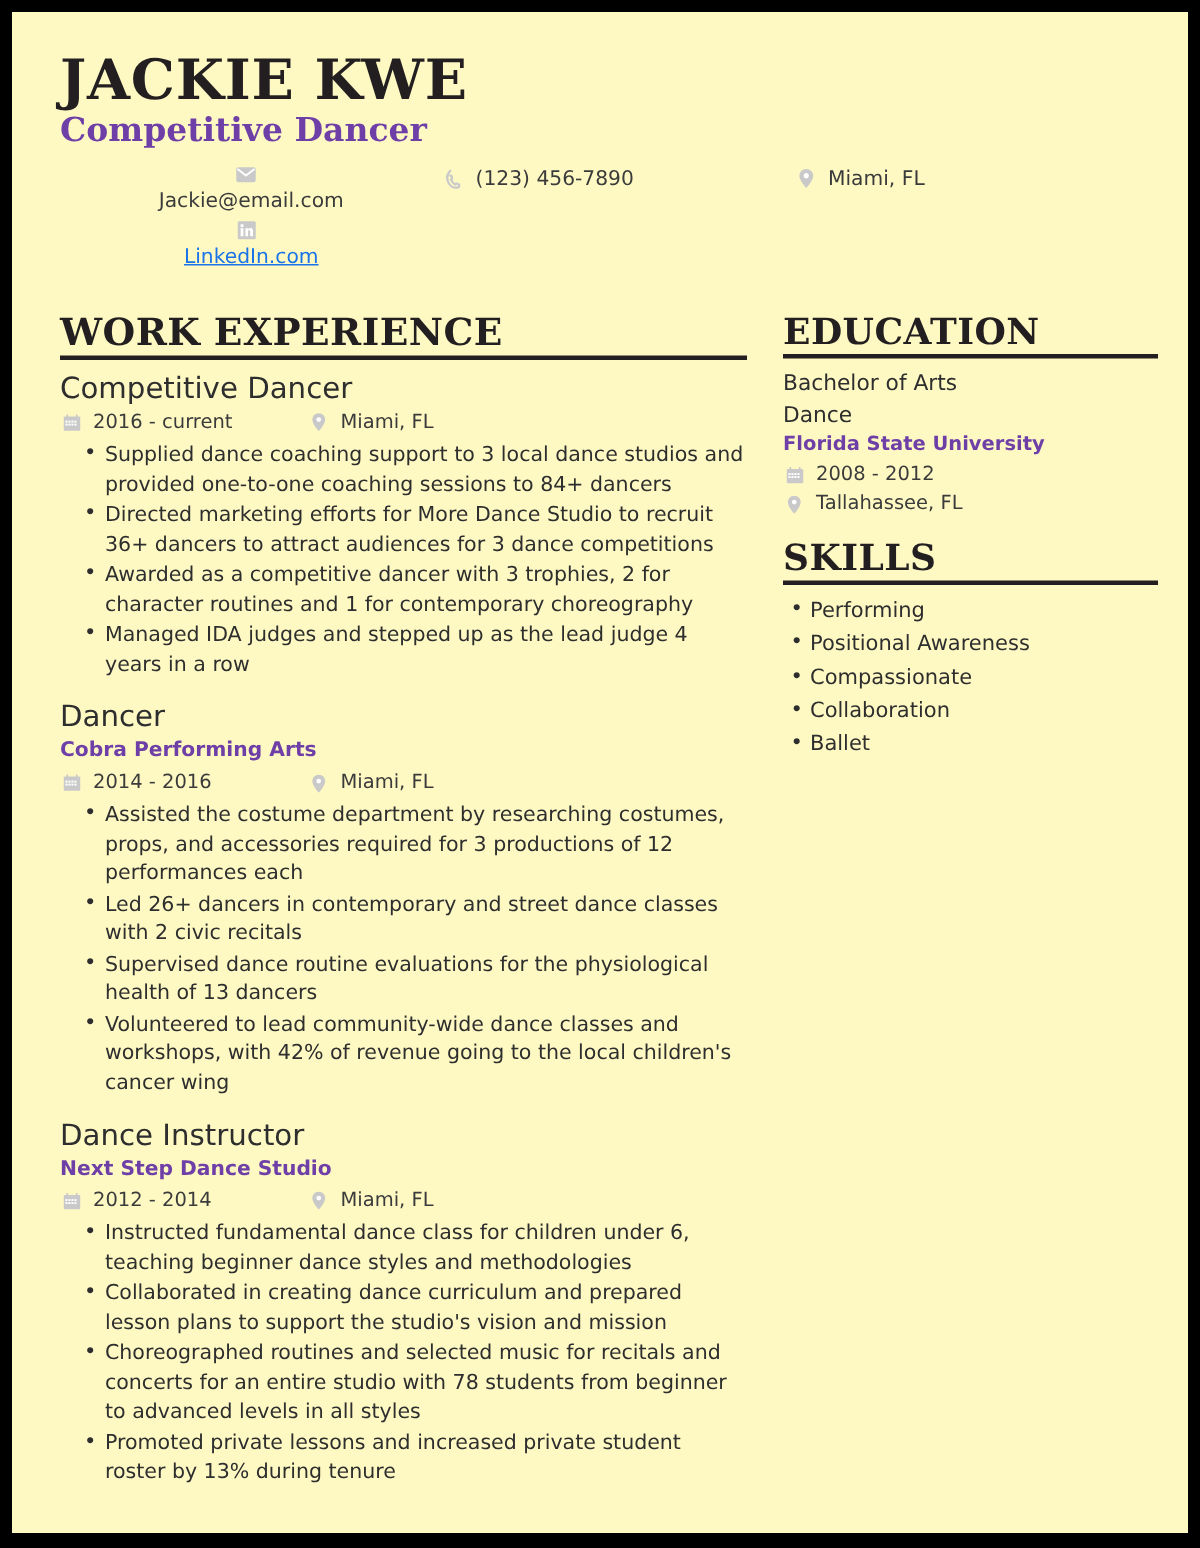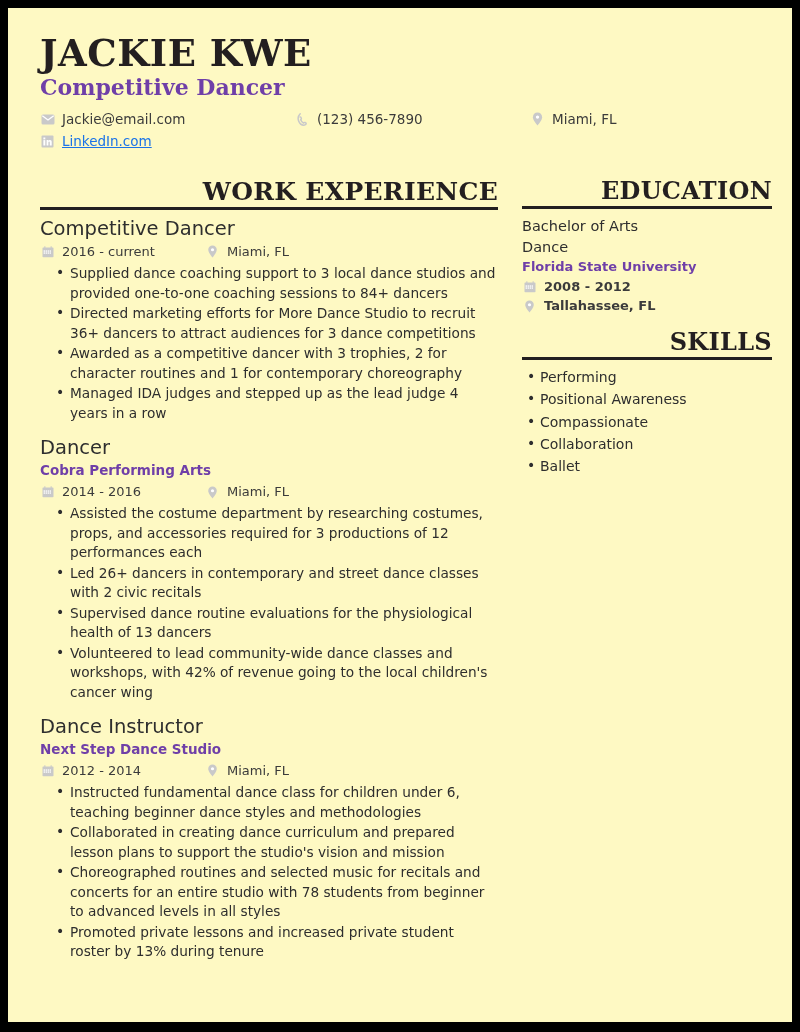"Jackie@email.com" .c-email { flex-direction: none -> column }
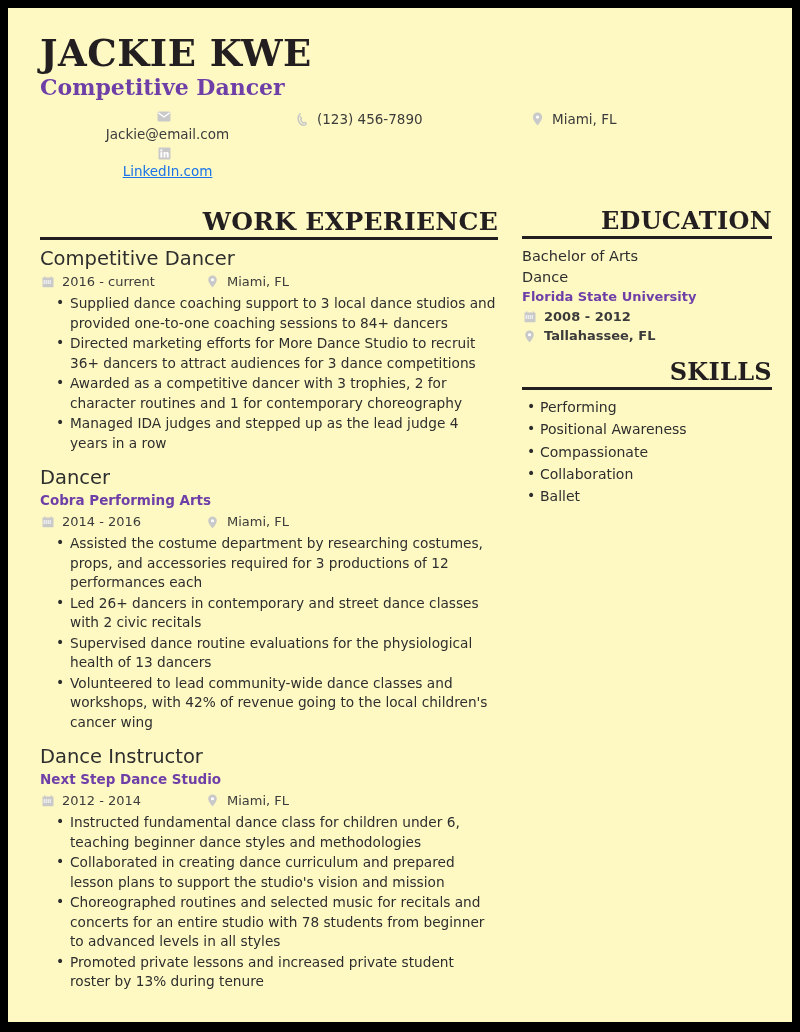"WORK EXPERIENCE" .section-title { text-align: right -> none }
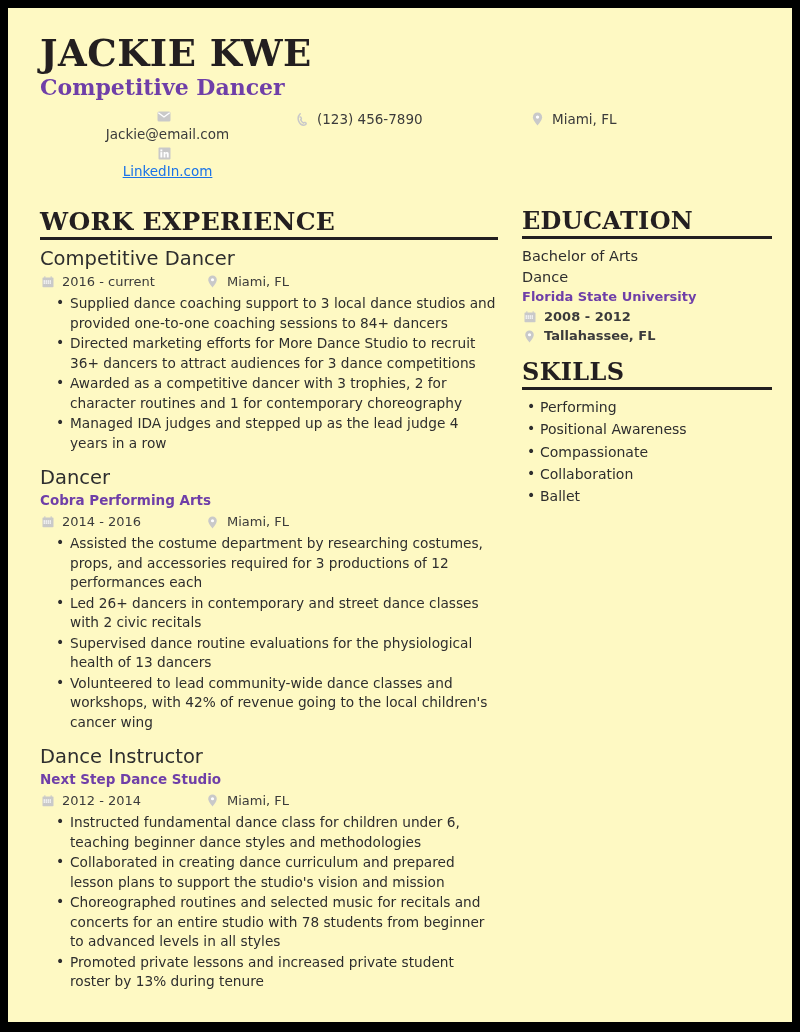"2008 - 2012" .edu-meta { font-weight: bold -> none }
